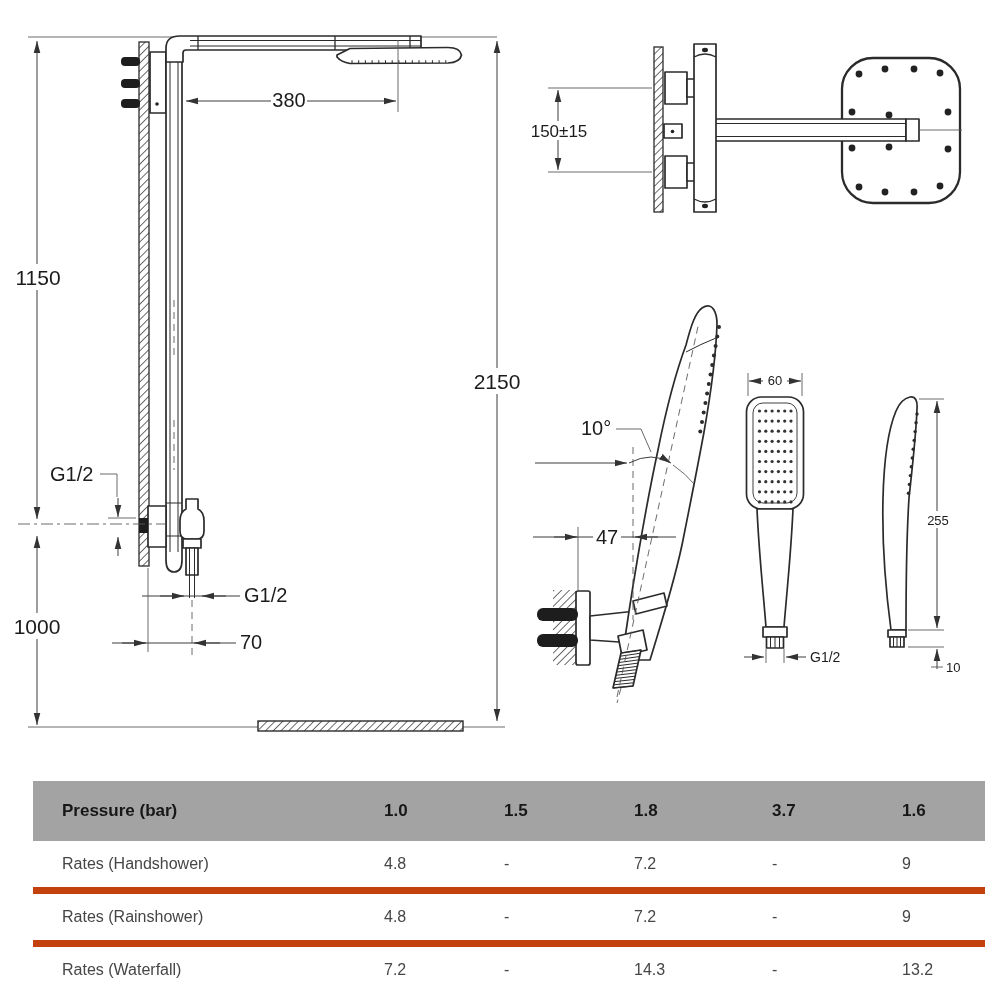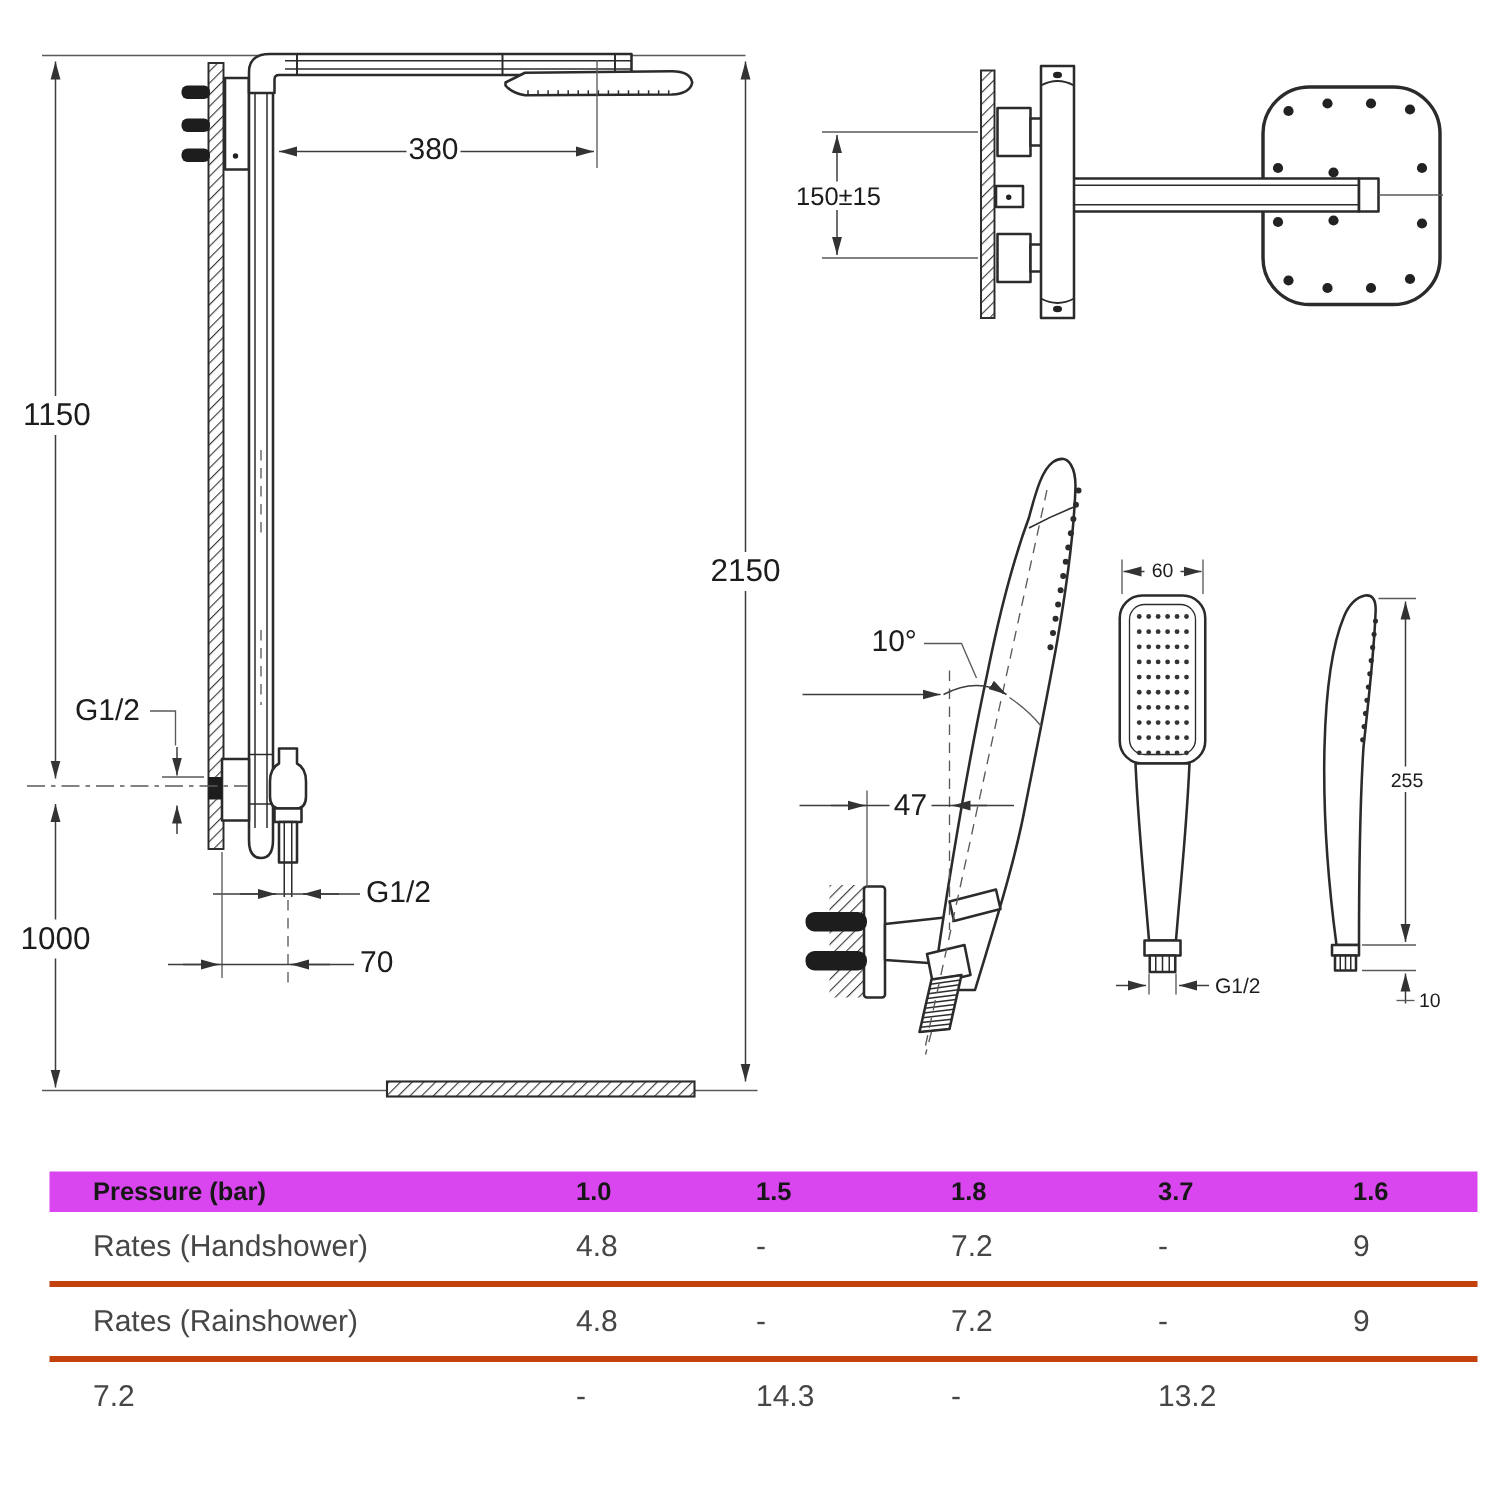"Pressure (bar)" .t-head { background: #d946ef -> #a3a3a3; height: 27px -> 60px }
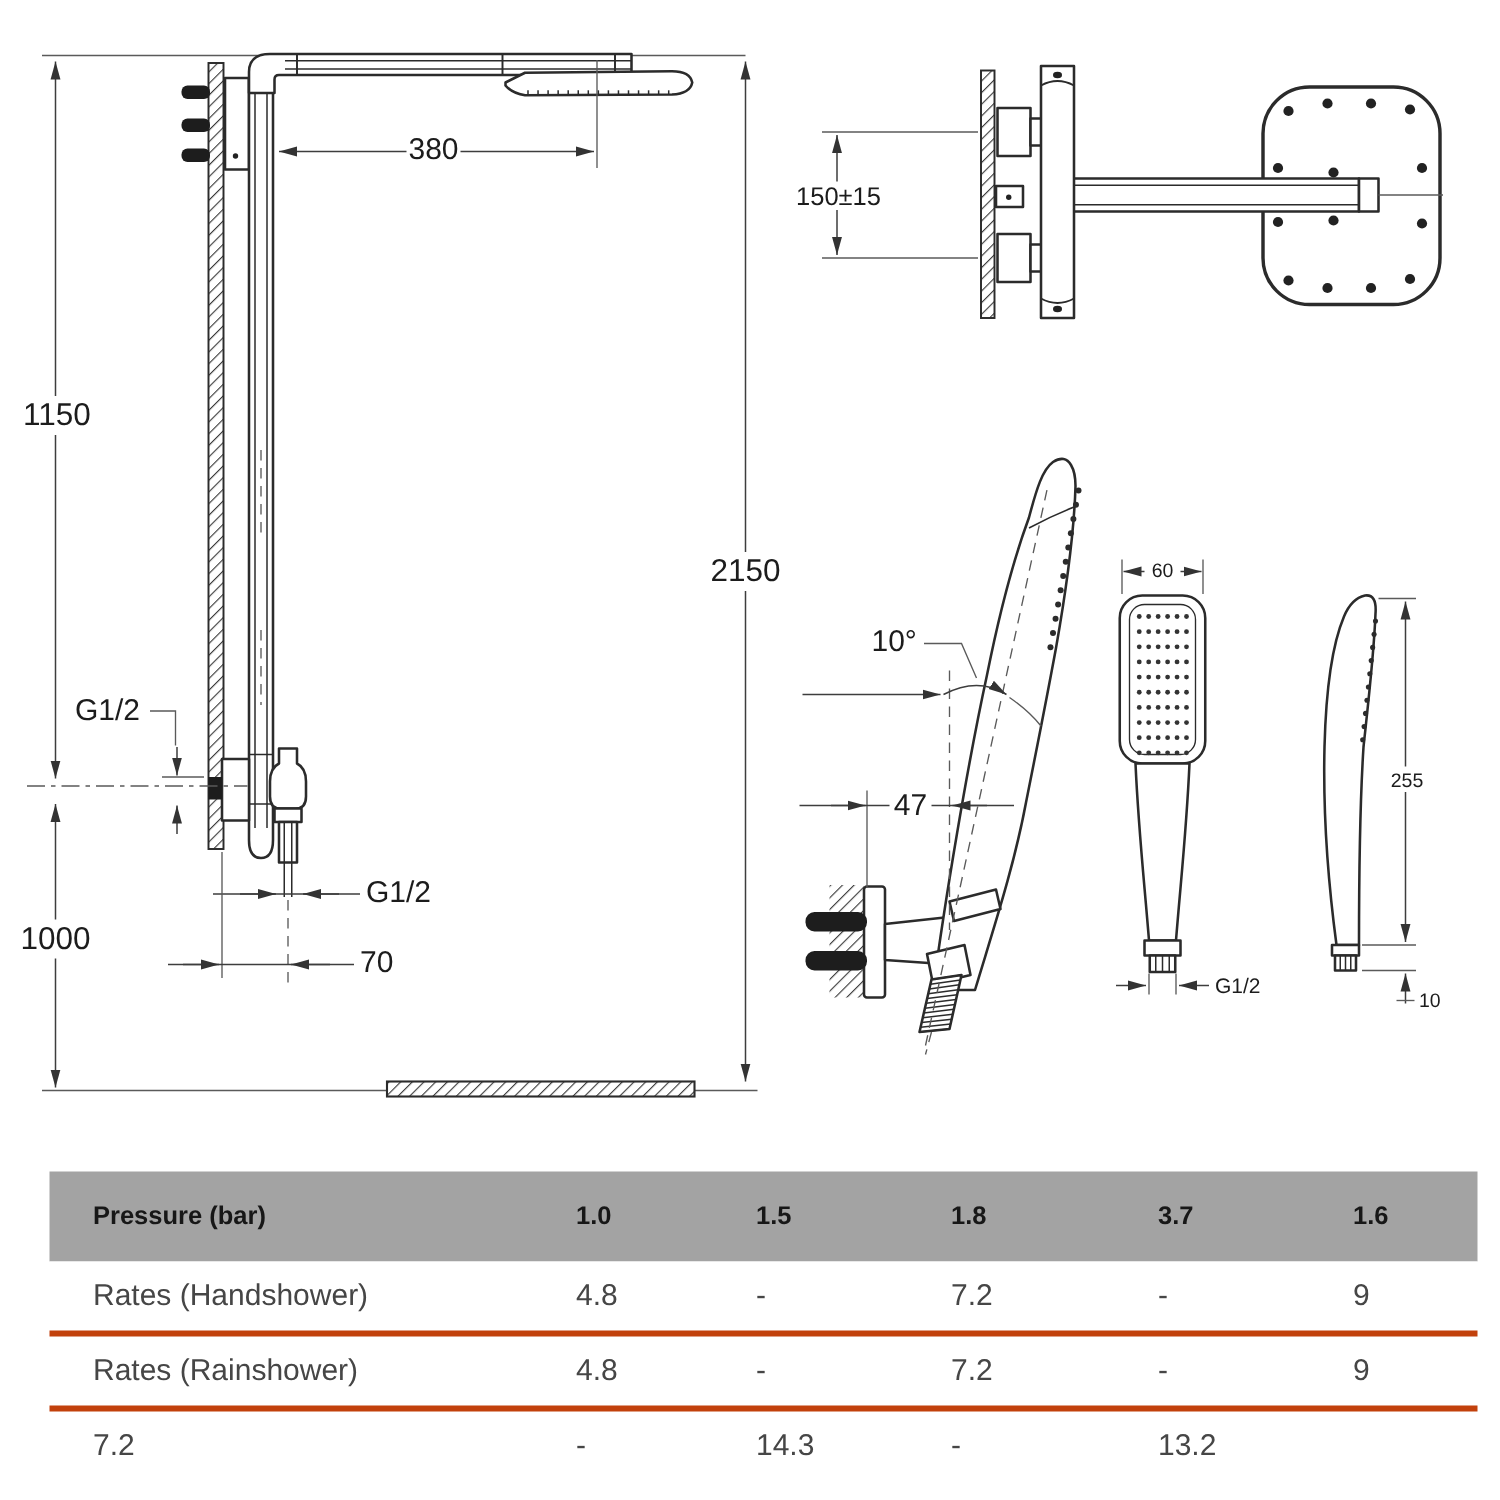"Rates (Handshower)" .t-row { font-size: 20px -> 16px }
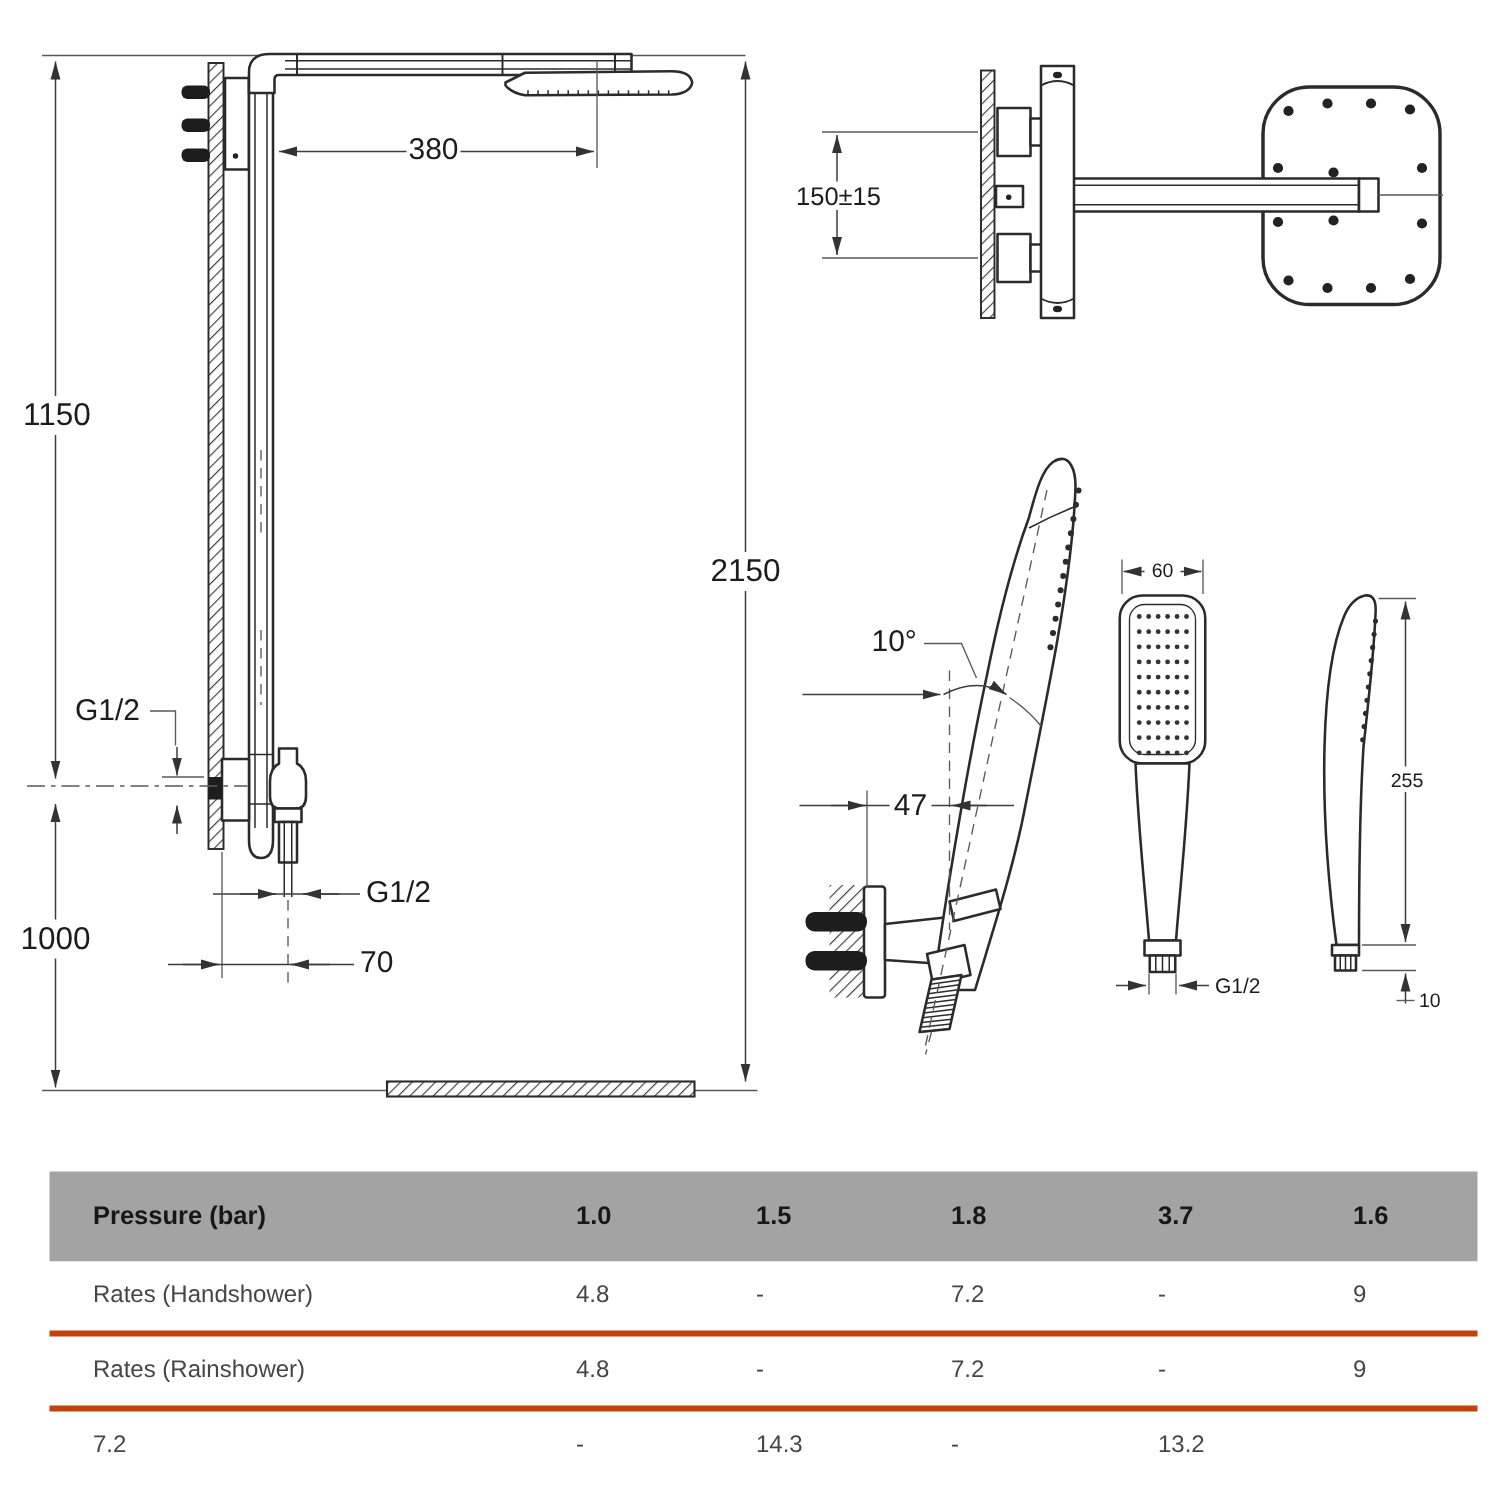"Rates (Rainshower)" .t-row + .t-row { border-top: 4px solid #c2410c -> 7px solid #c2410c }
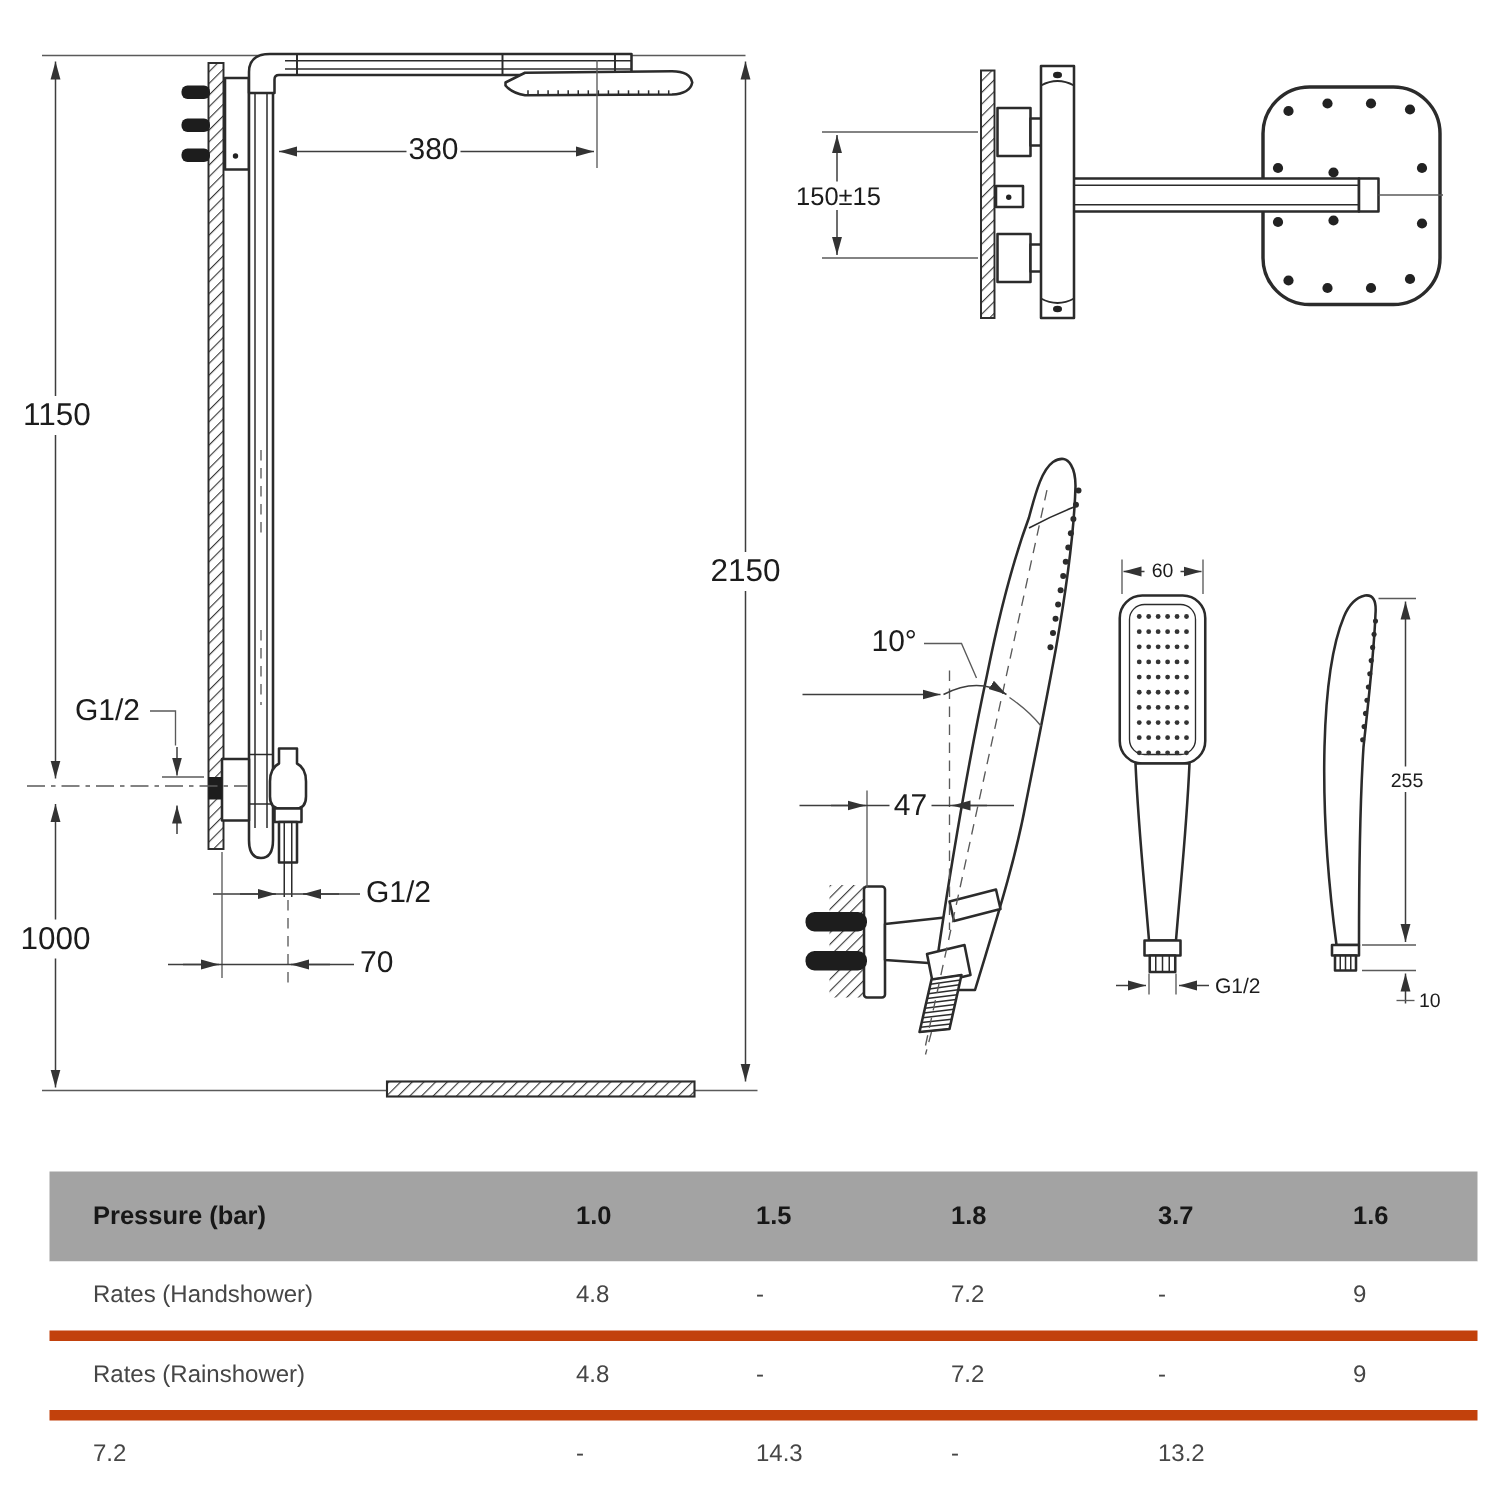"Rates (Waterfall)" div.t-cell { html: none -> <div>Rates (Waterfall)</div> }
